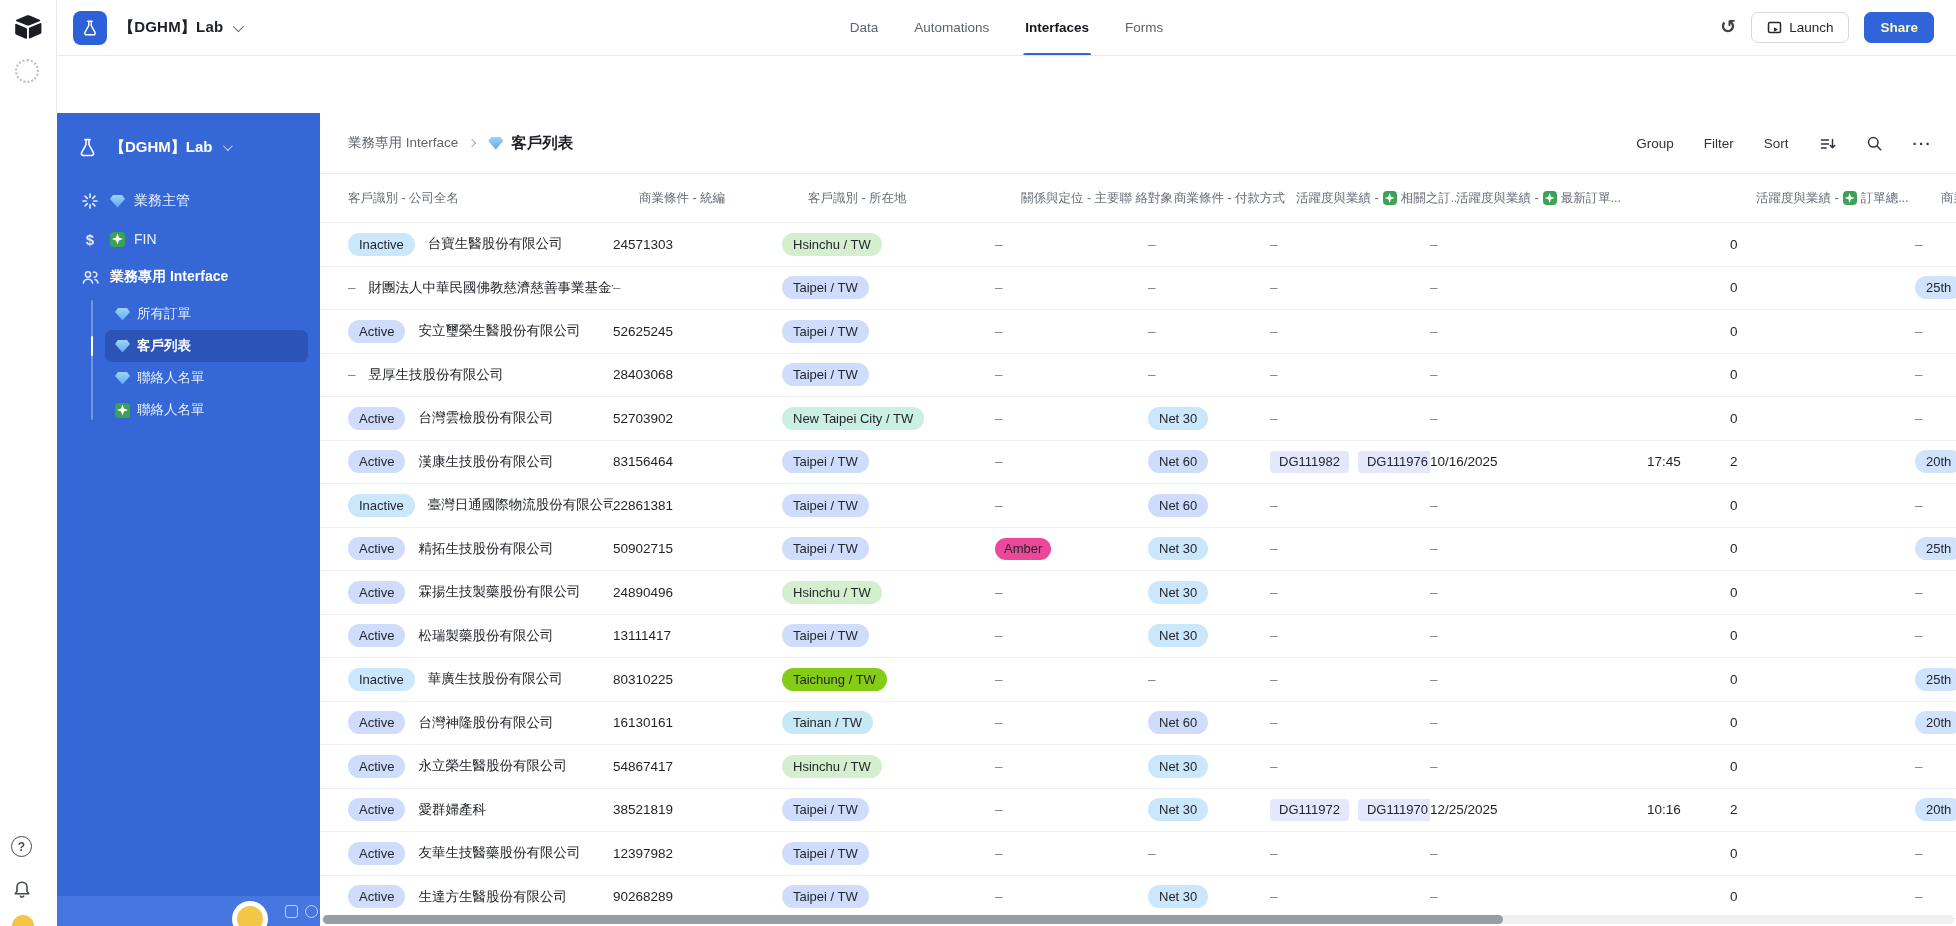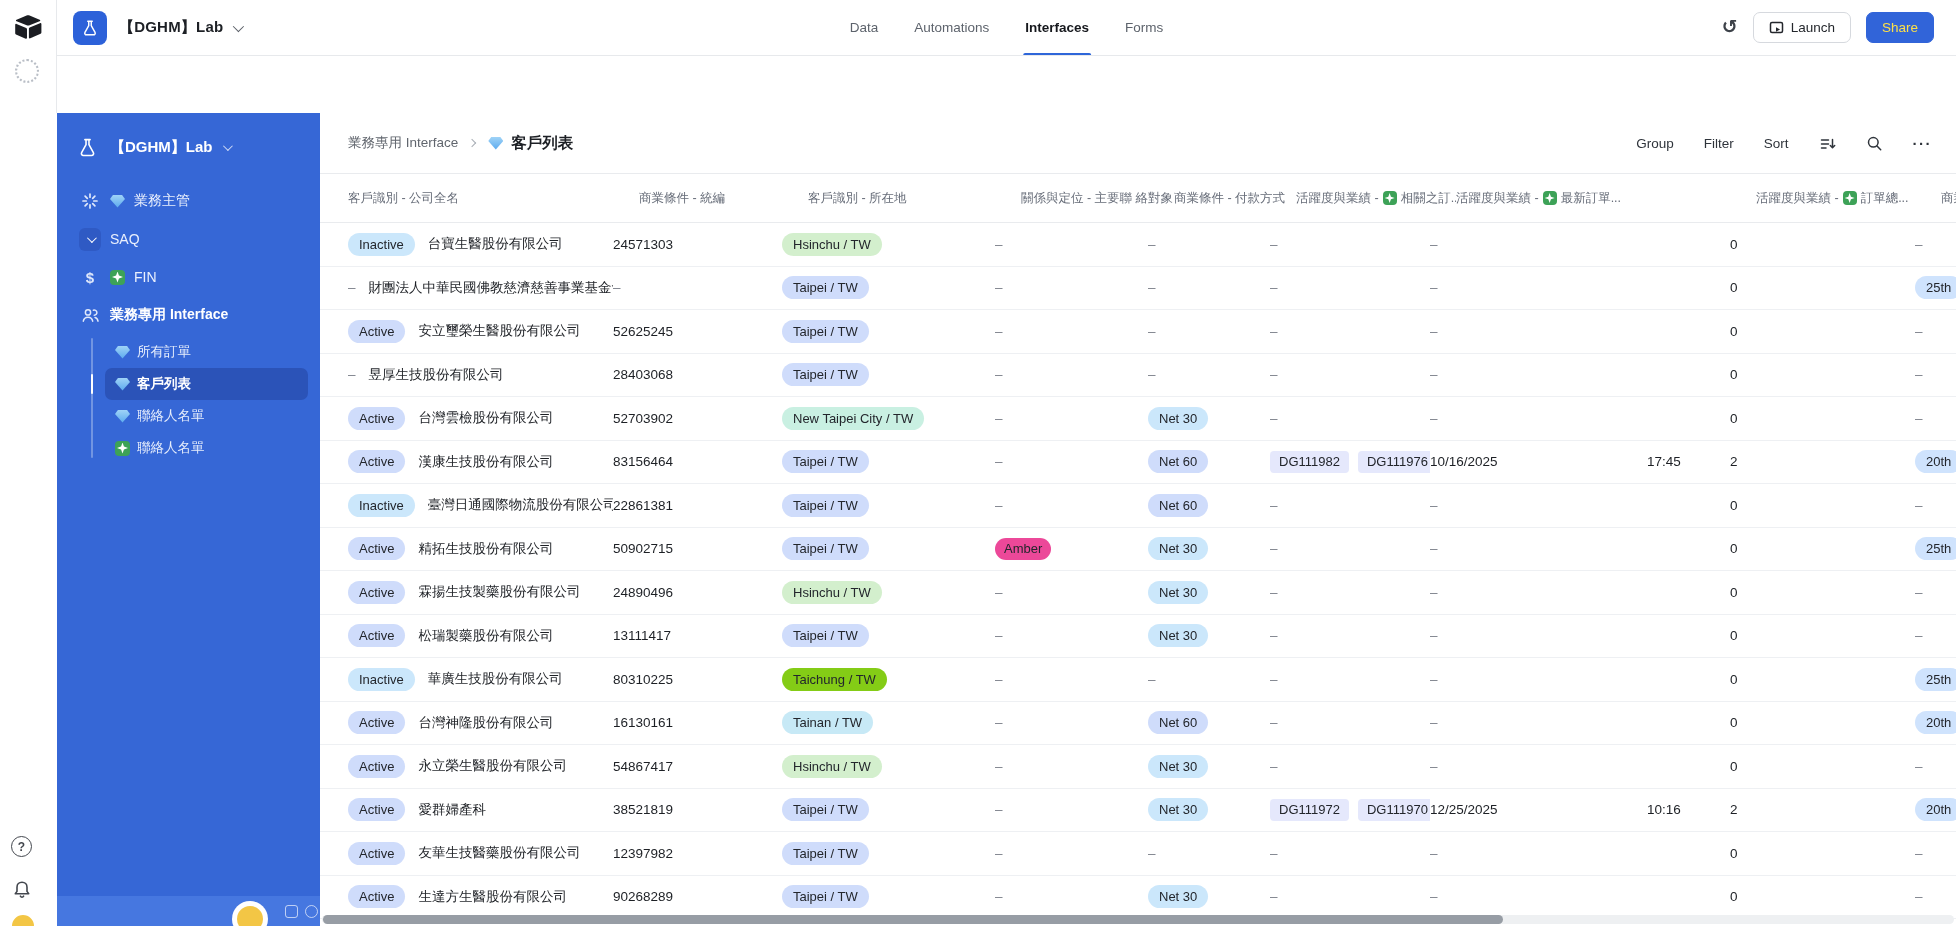"Share" .btn.primary { color: #fde047 -> #fef9c3; font-weight: normal -> bold }
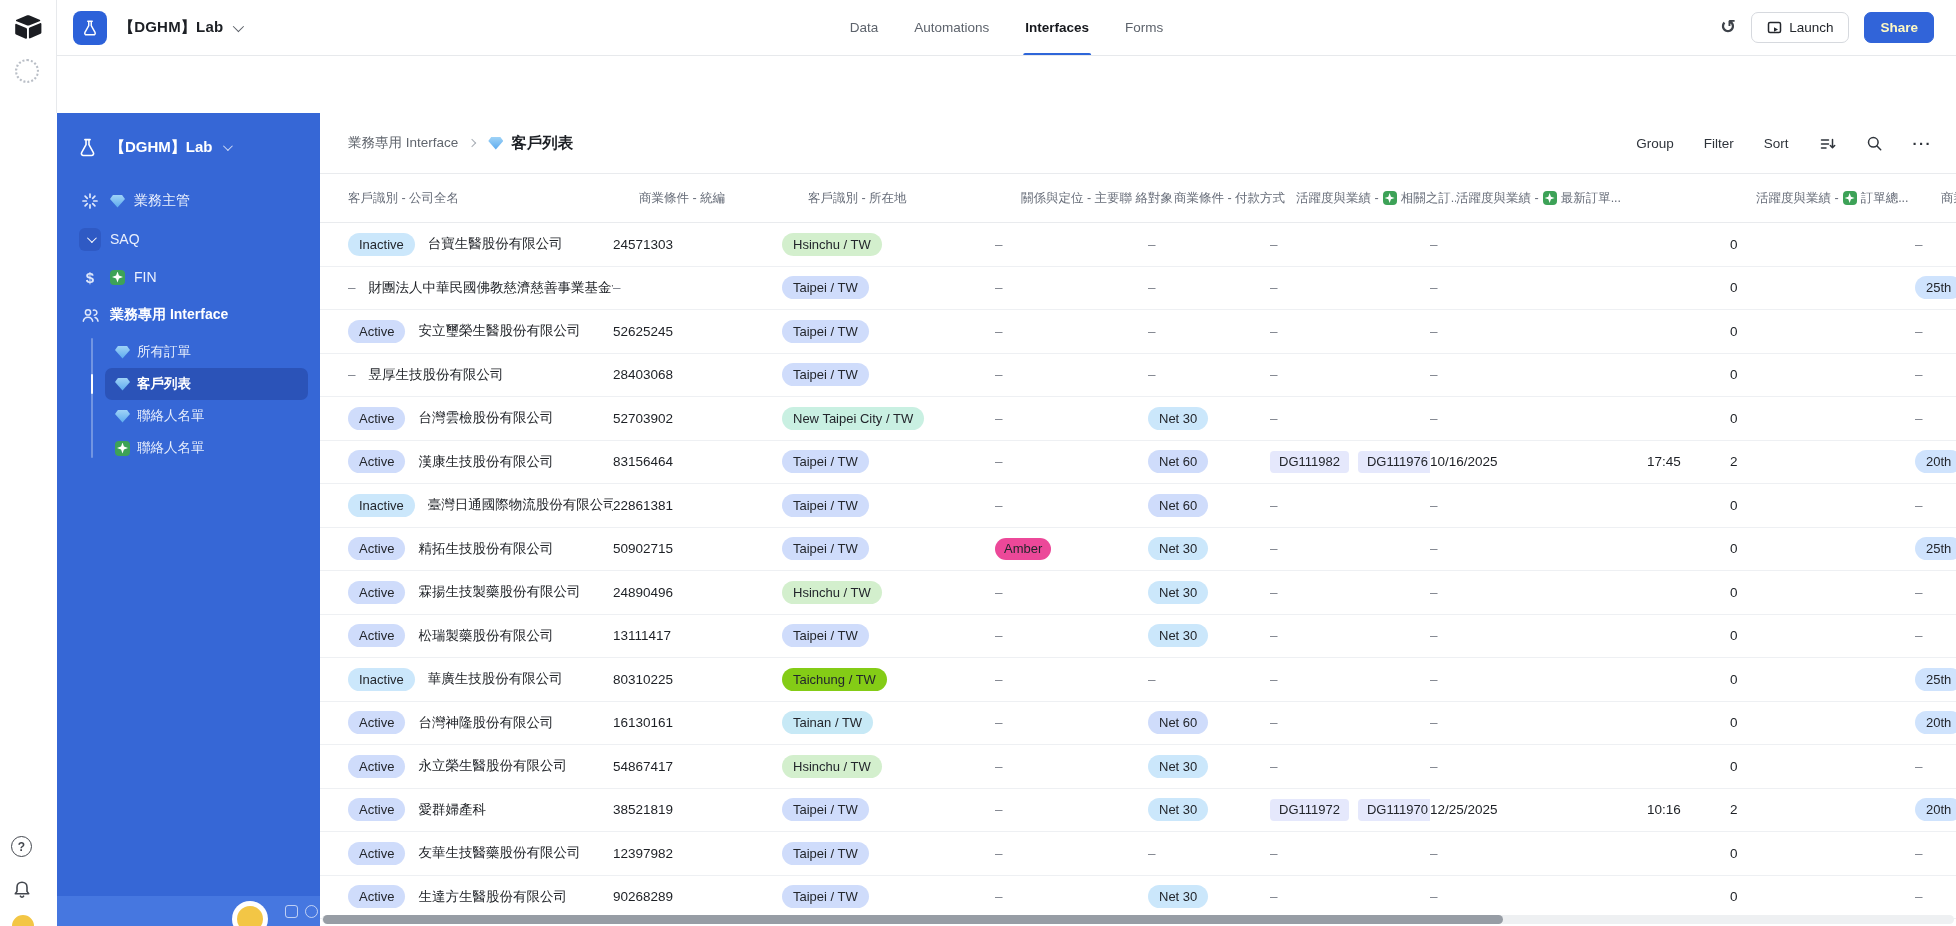"SAQ" div.sb-item { html: <div> <span> <span> <i></i> </span> </span> <span>SAQ</span> </div> -> none }
